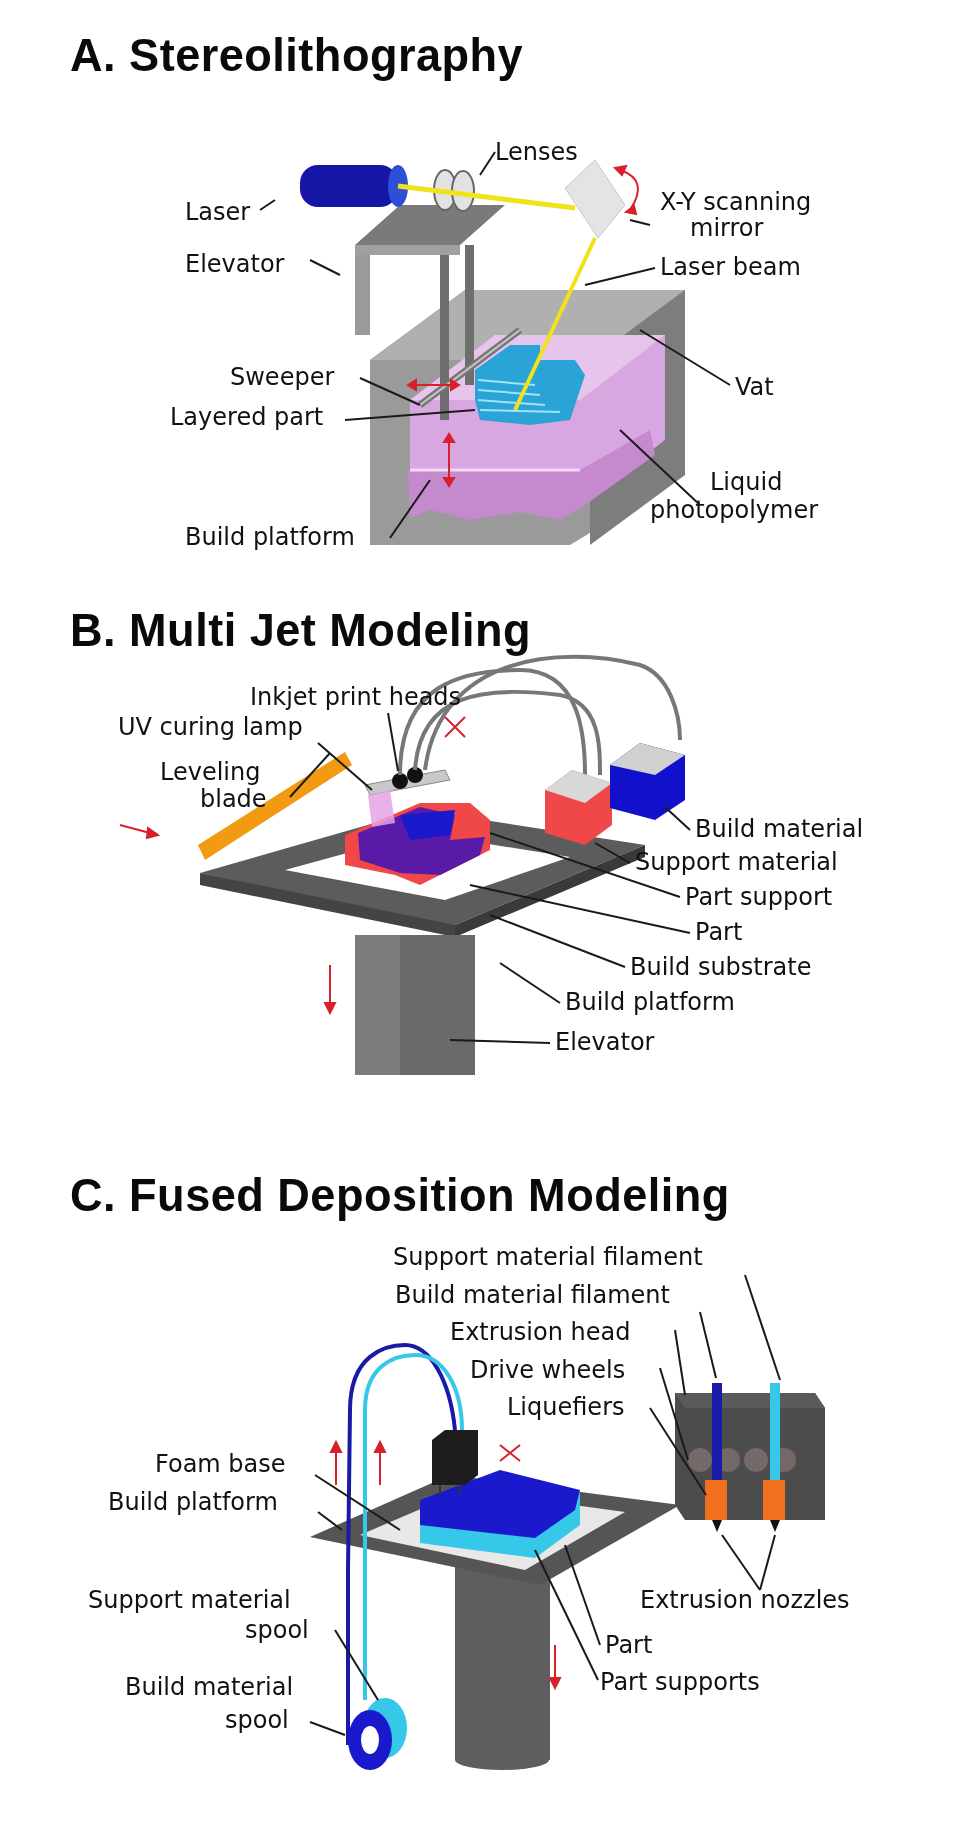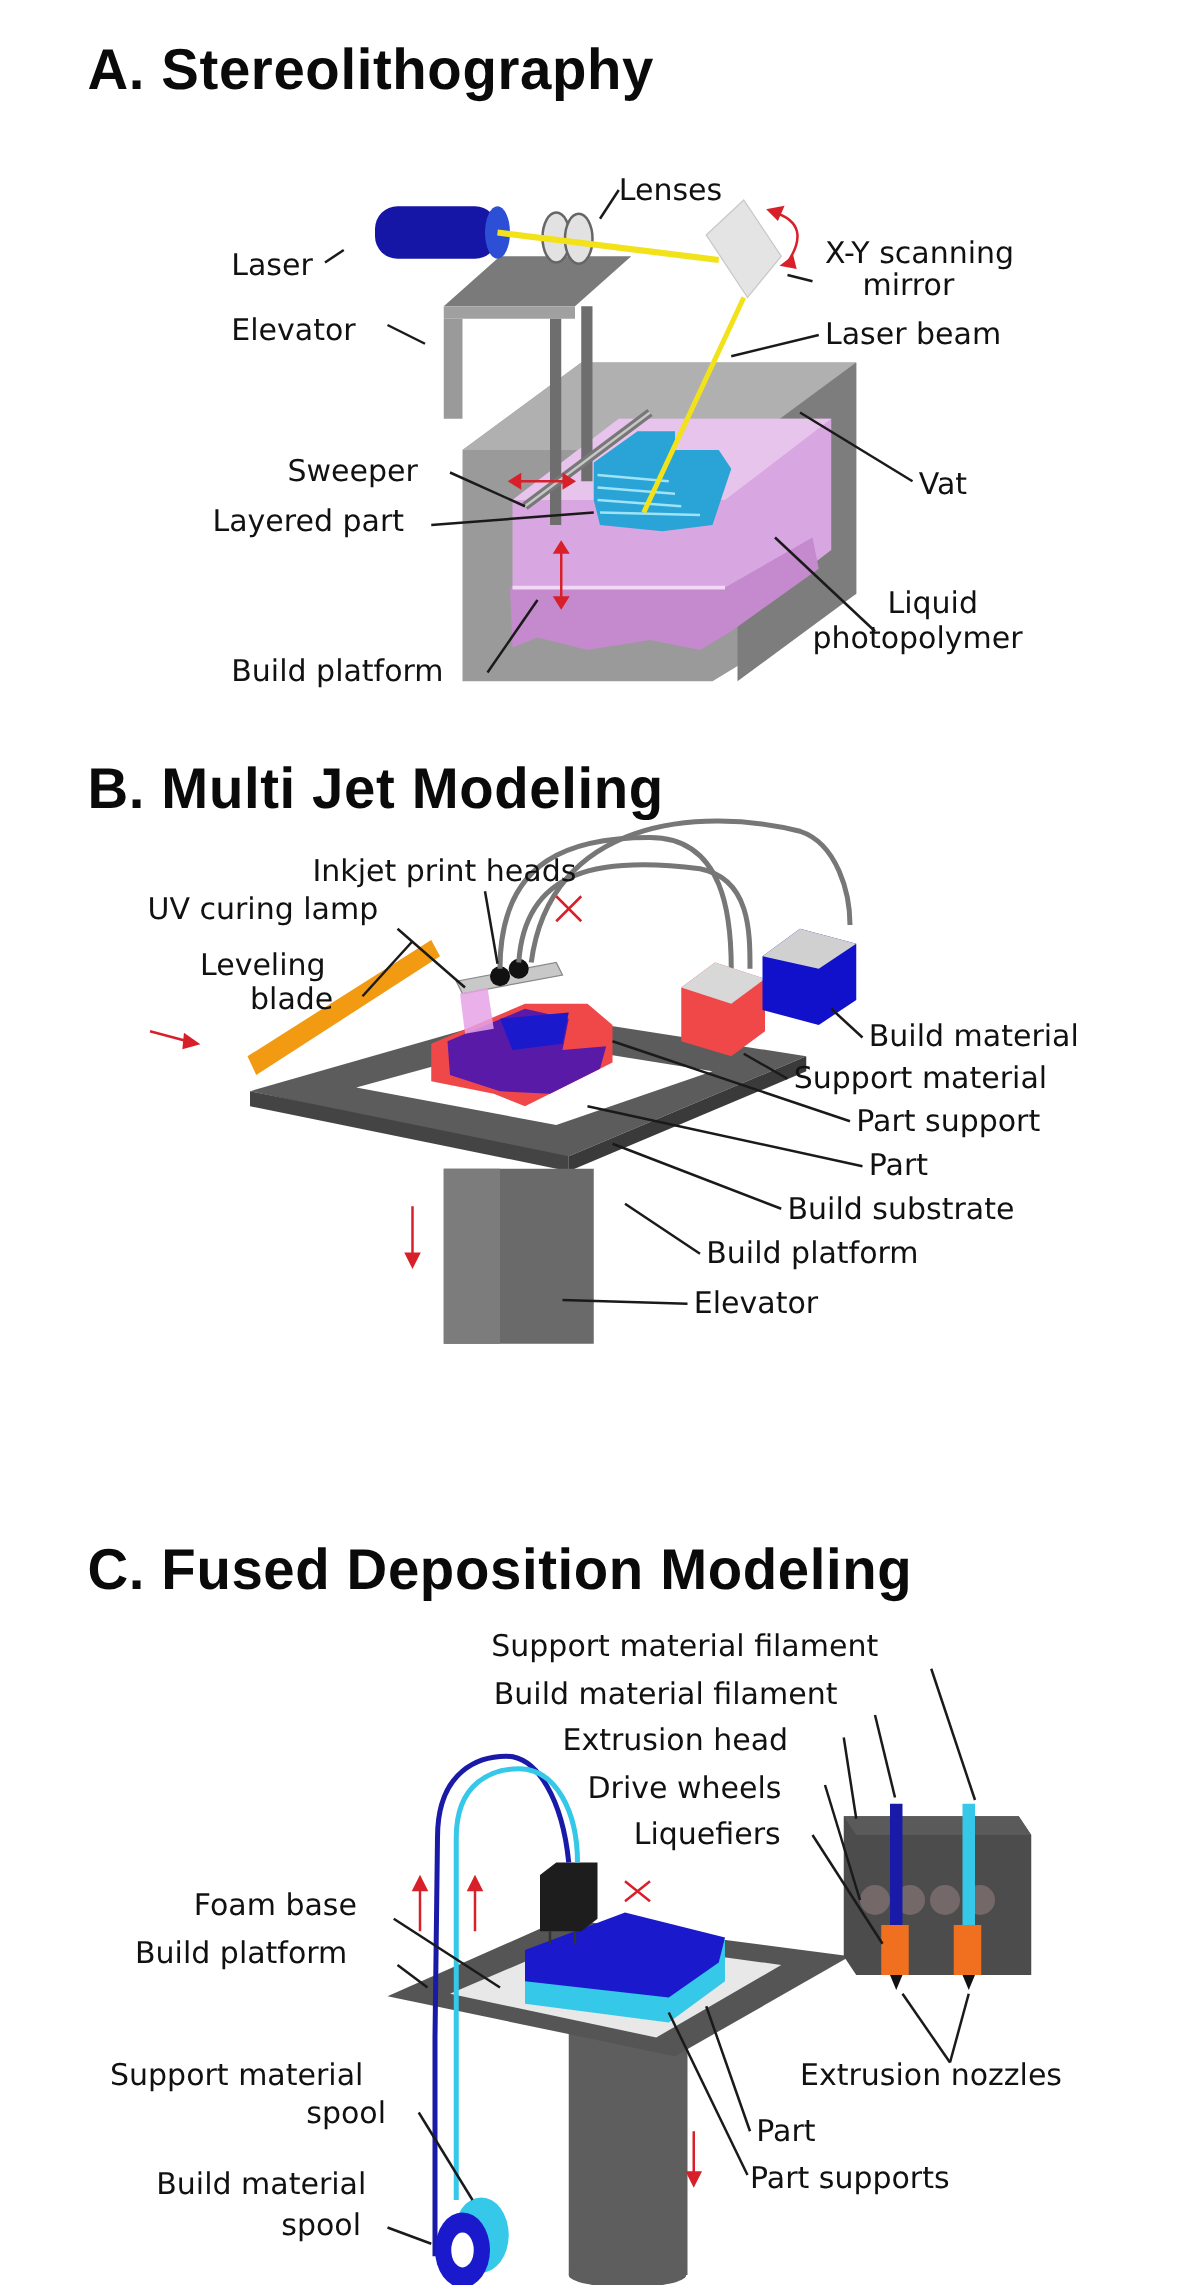"C. Fused Deposition Modeling" div.panel { top: 1200px -> 1140px }
